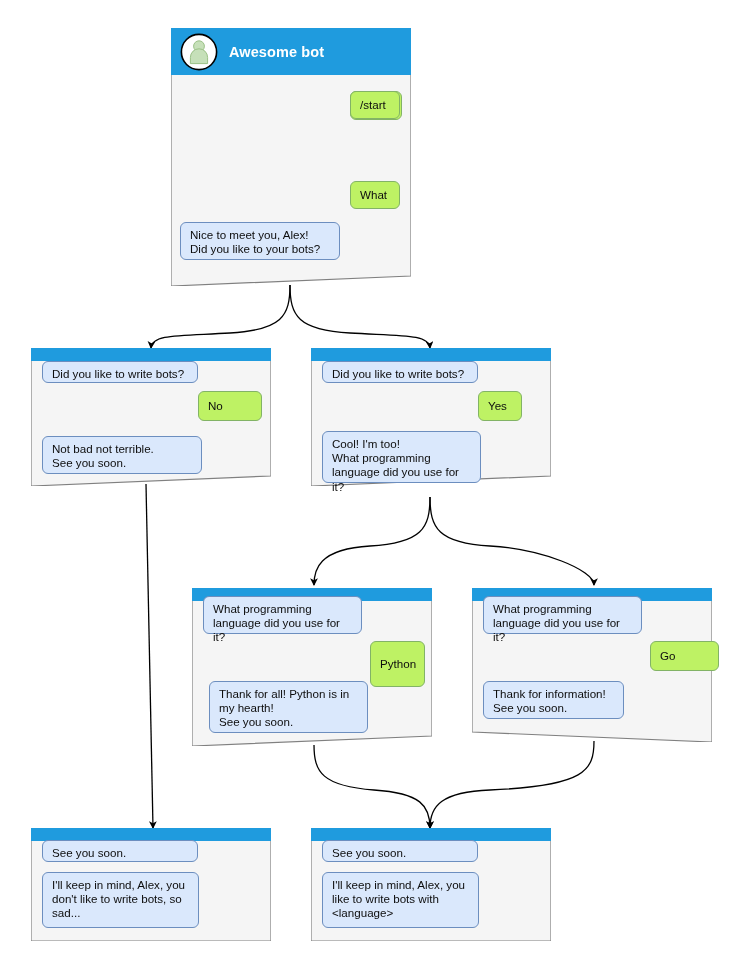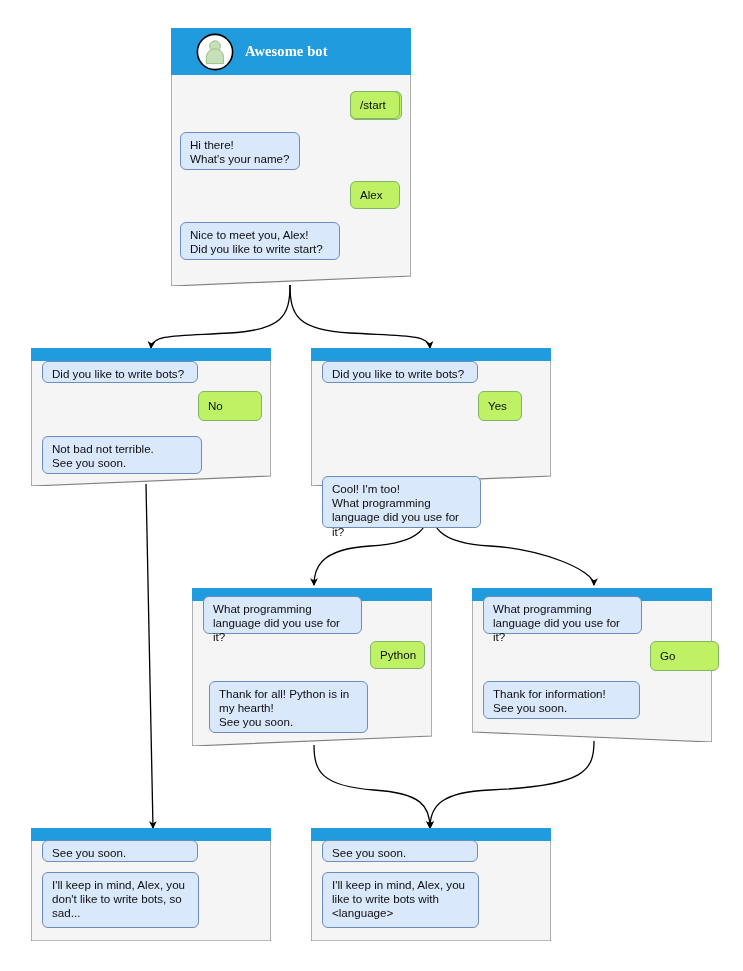"Awesome bot" .node-header { font-family: Liberation Serif, serif -> none; left: 16px -> 0 }
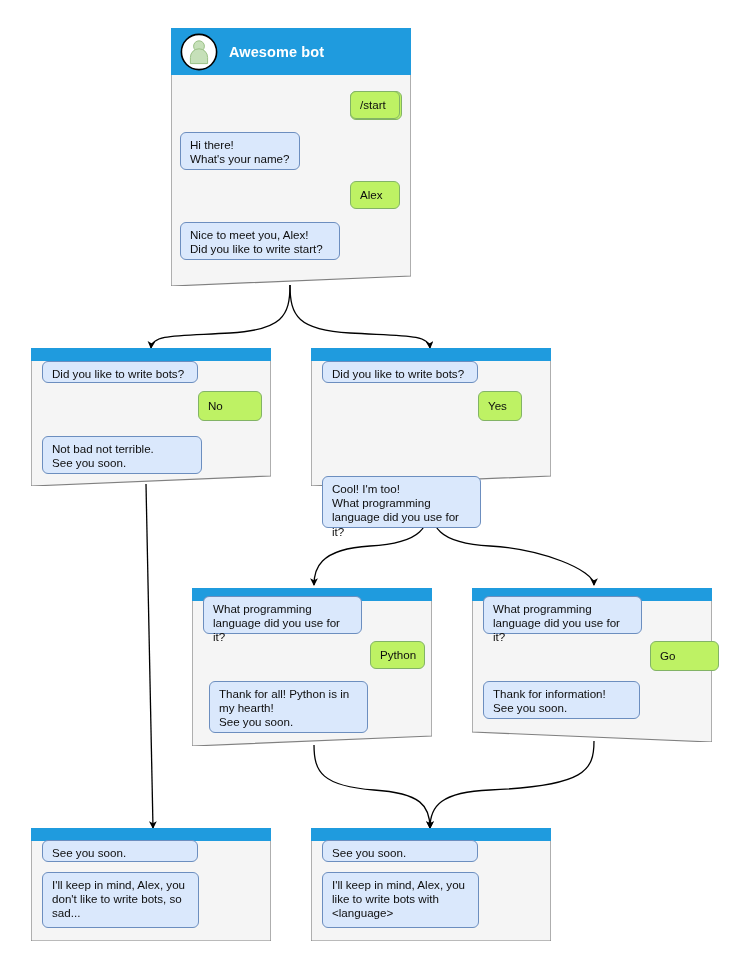"Hi there!" div.bubble { html: <div>Hi there! What's your name?</div> -> none }
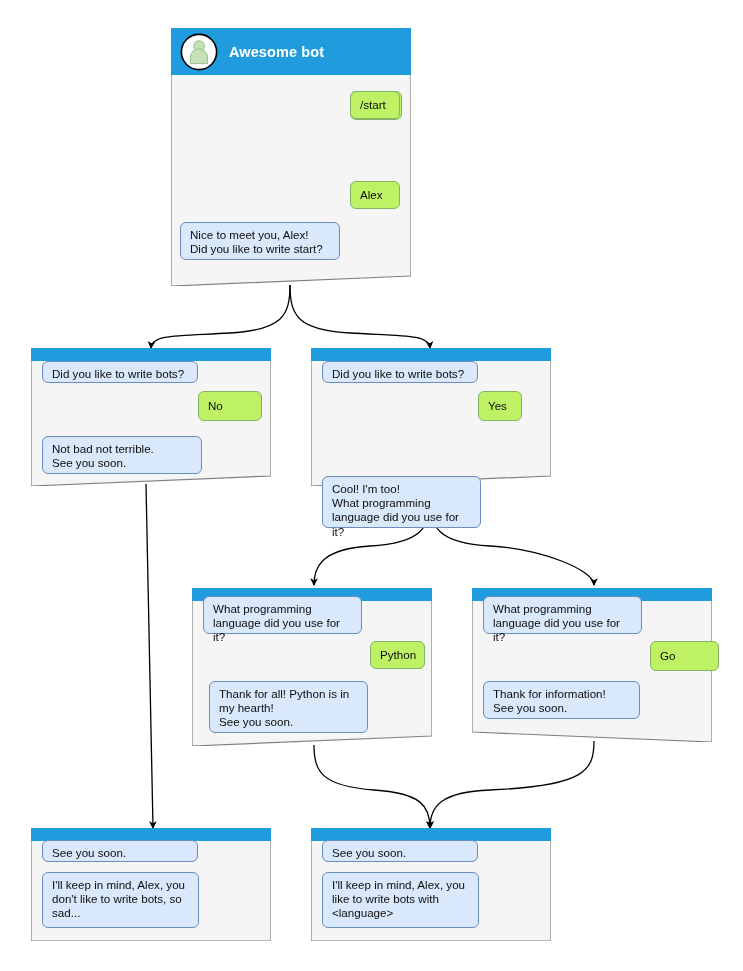"Alex" div.bubble { text: Alex -> What }
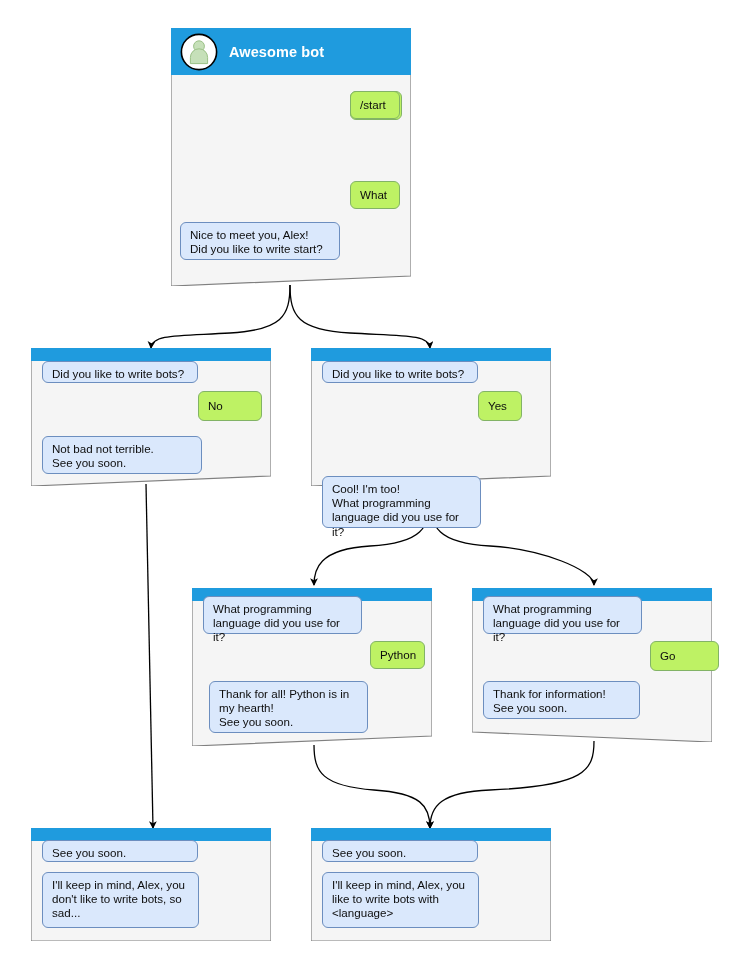"Nice to meet you, Alex!" div.bubble { text: write start -> your bots }
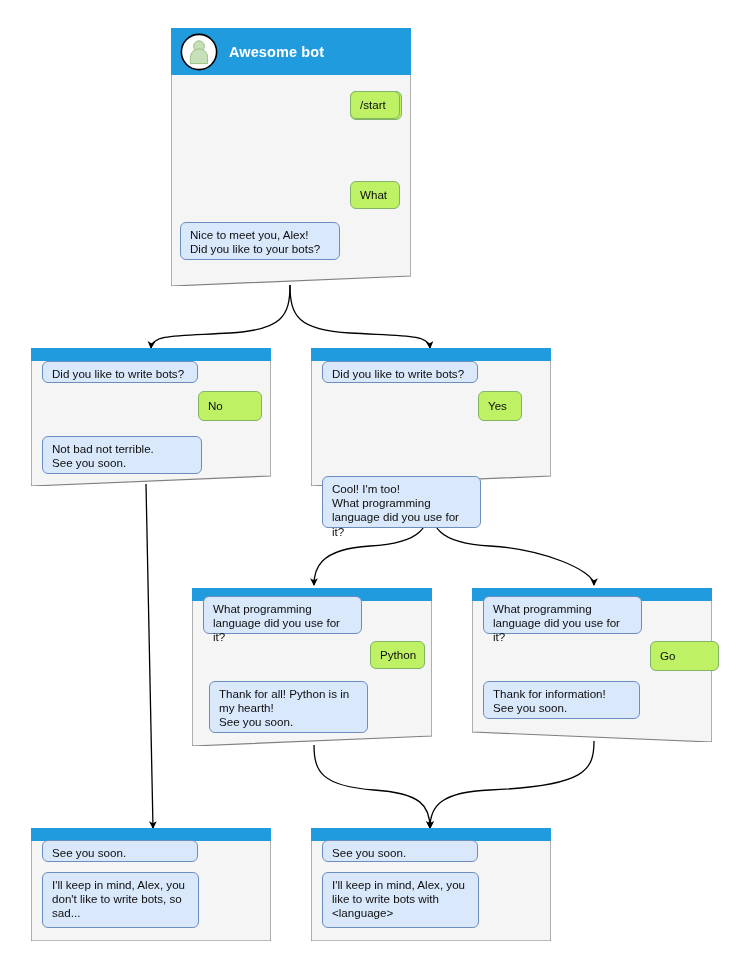"Cool! I'm too!" div.bubble { margin-top: 45px -> none }
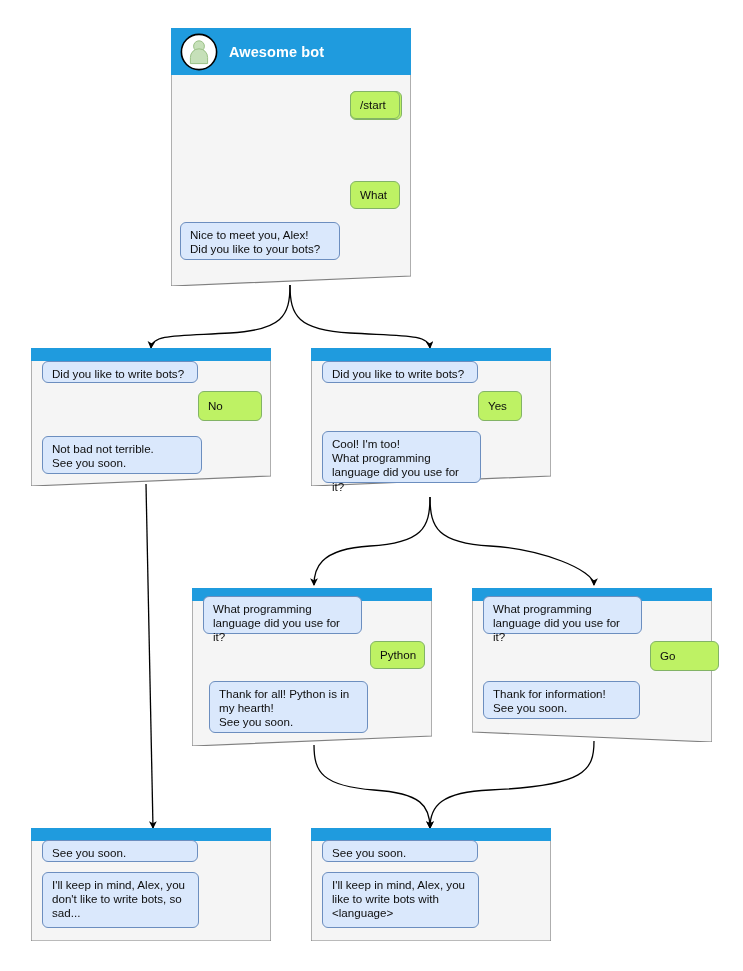"Python" div.bubble { height: 28px -> 46px }
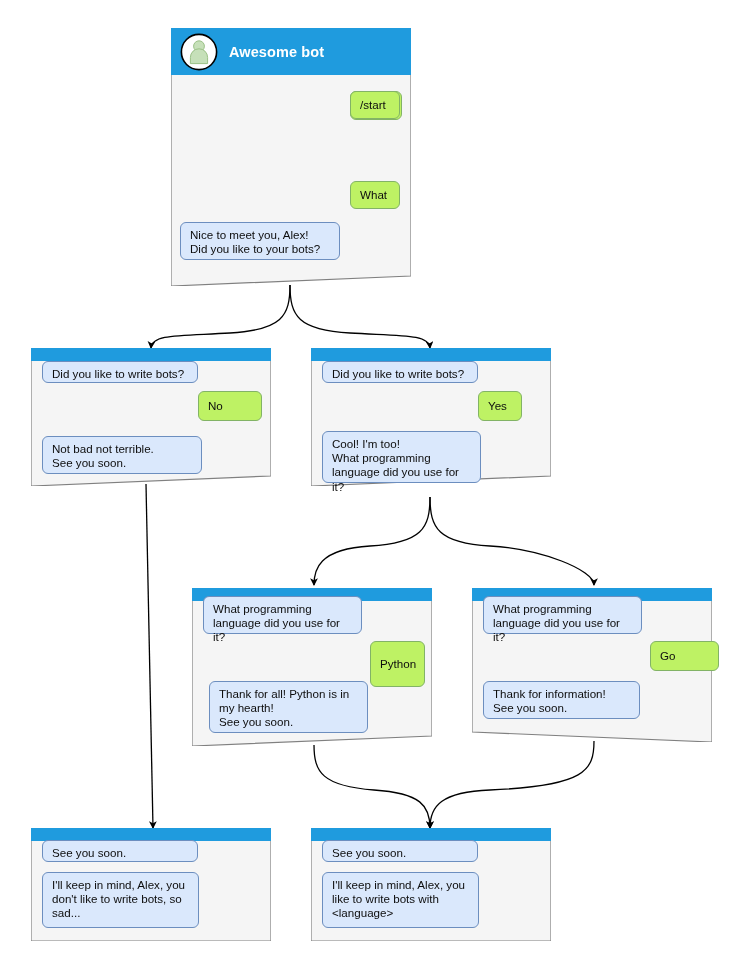"Thank for information!" div.bubble { width: 157px -> 141px }
